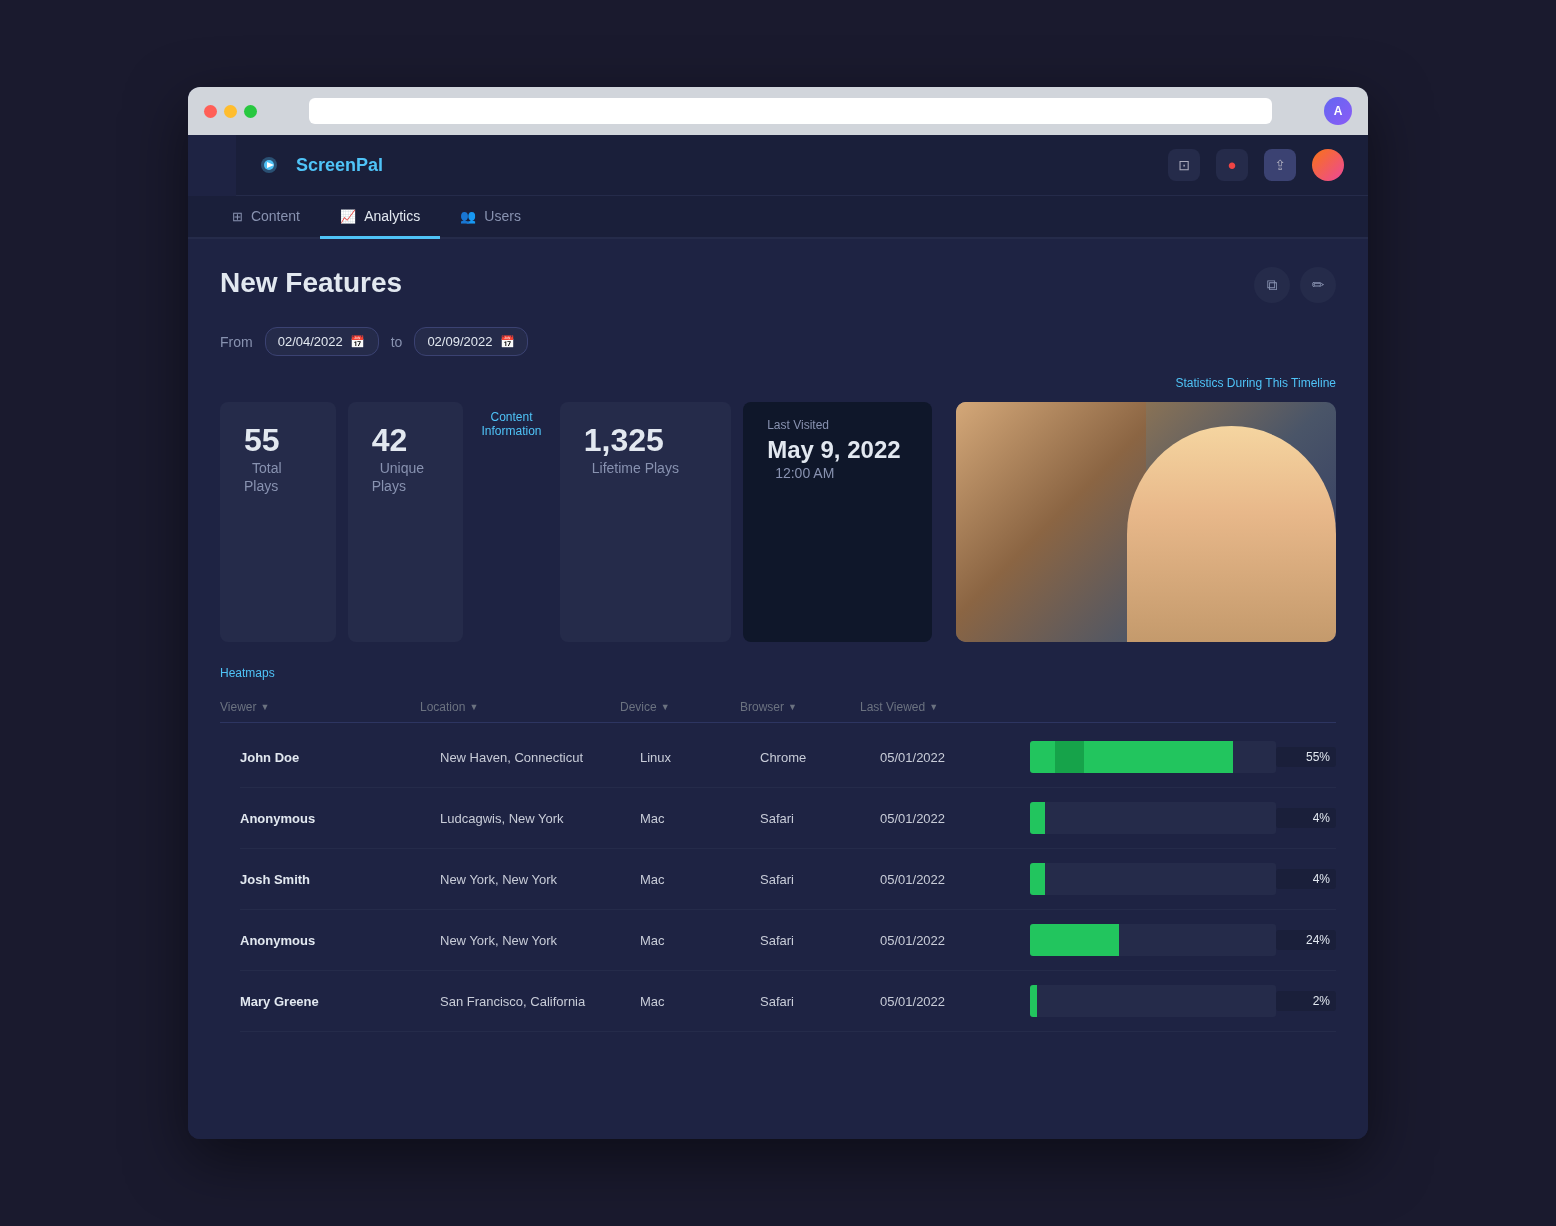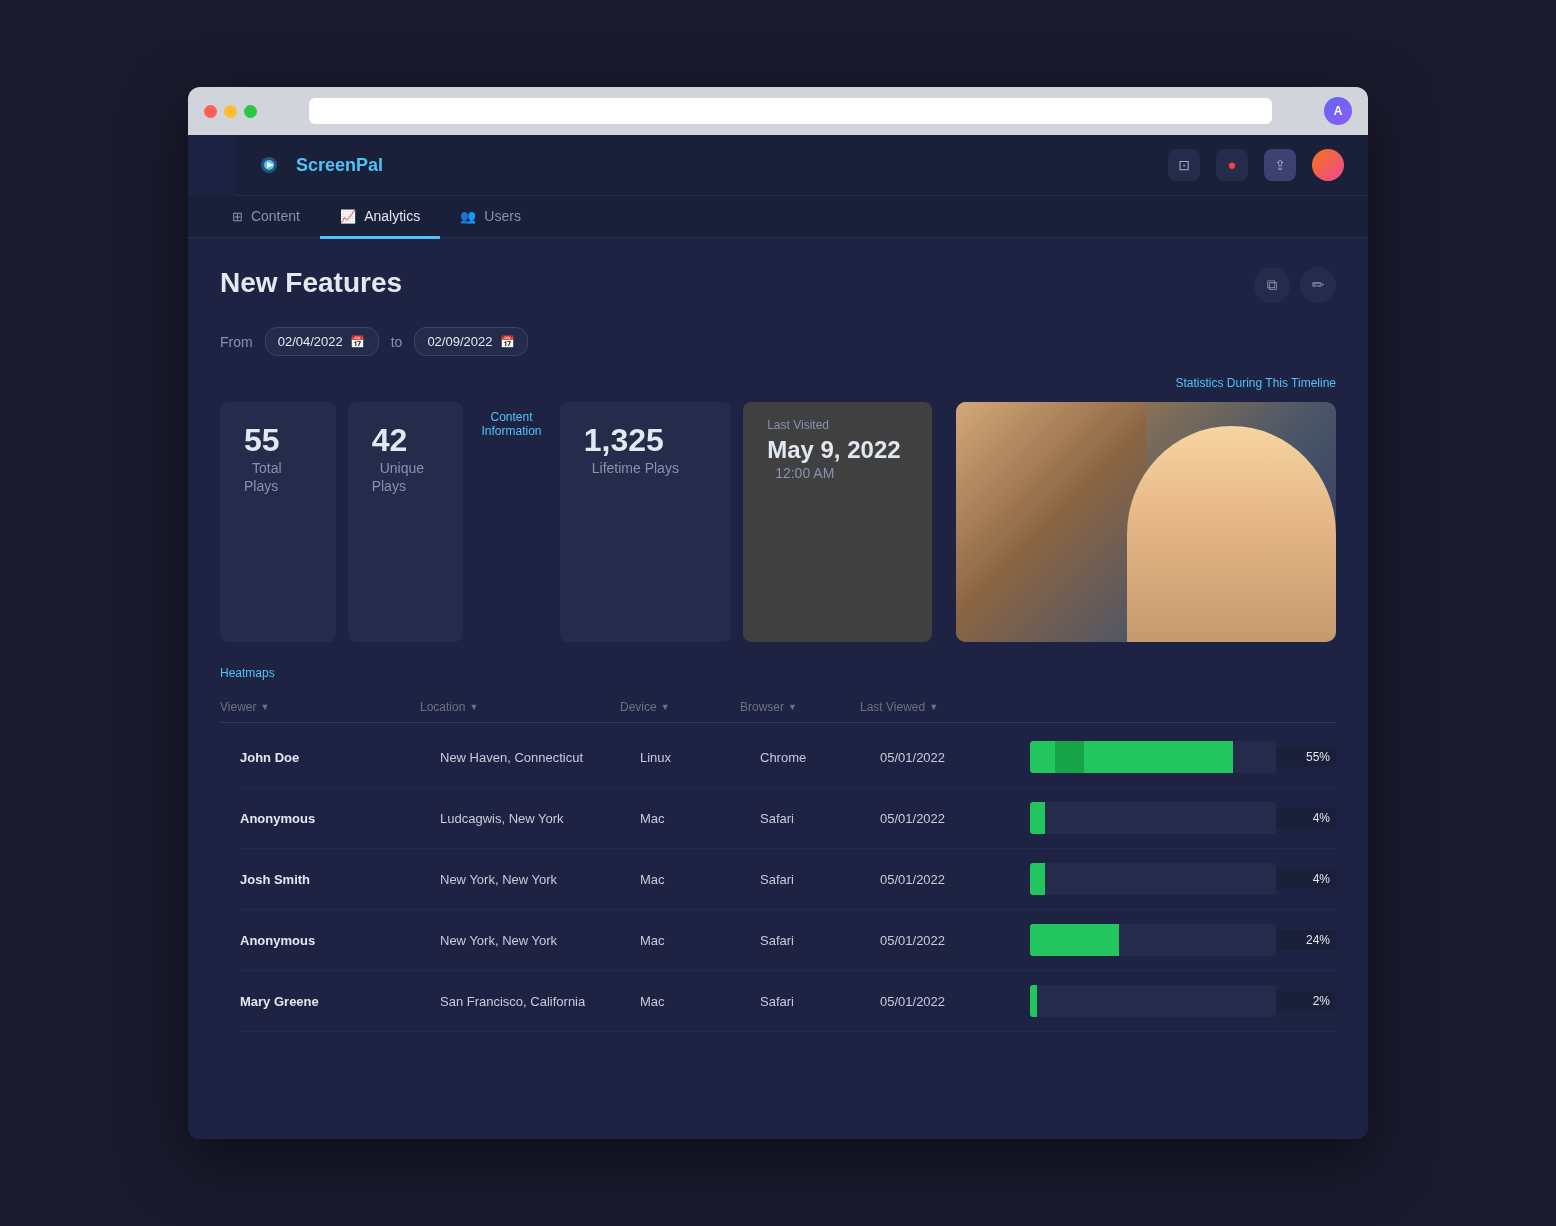"Last Visited" .last-visited-card { background: #404040 -> #0f172a }
